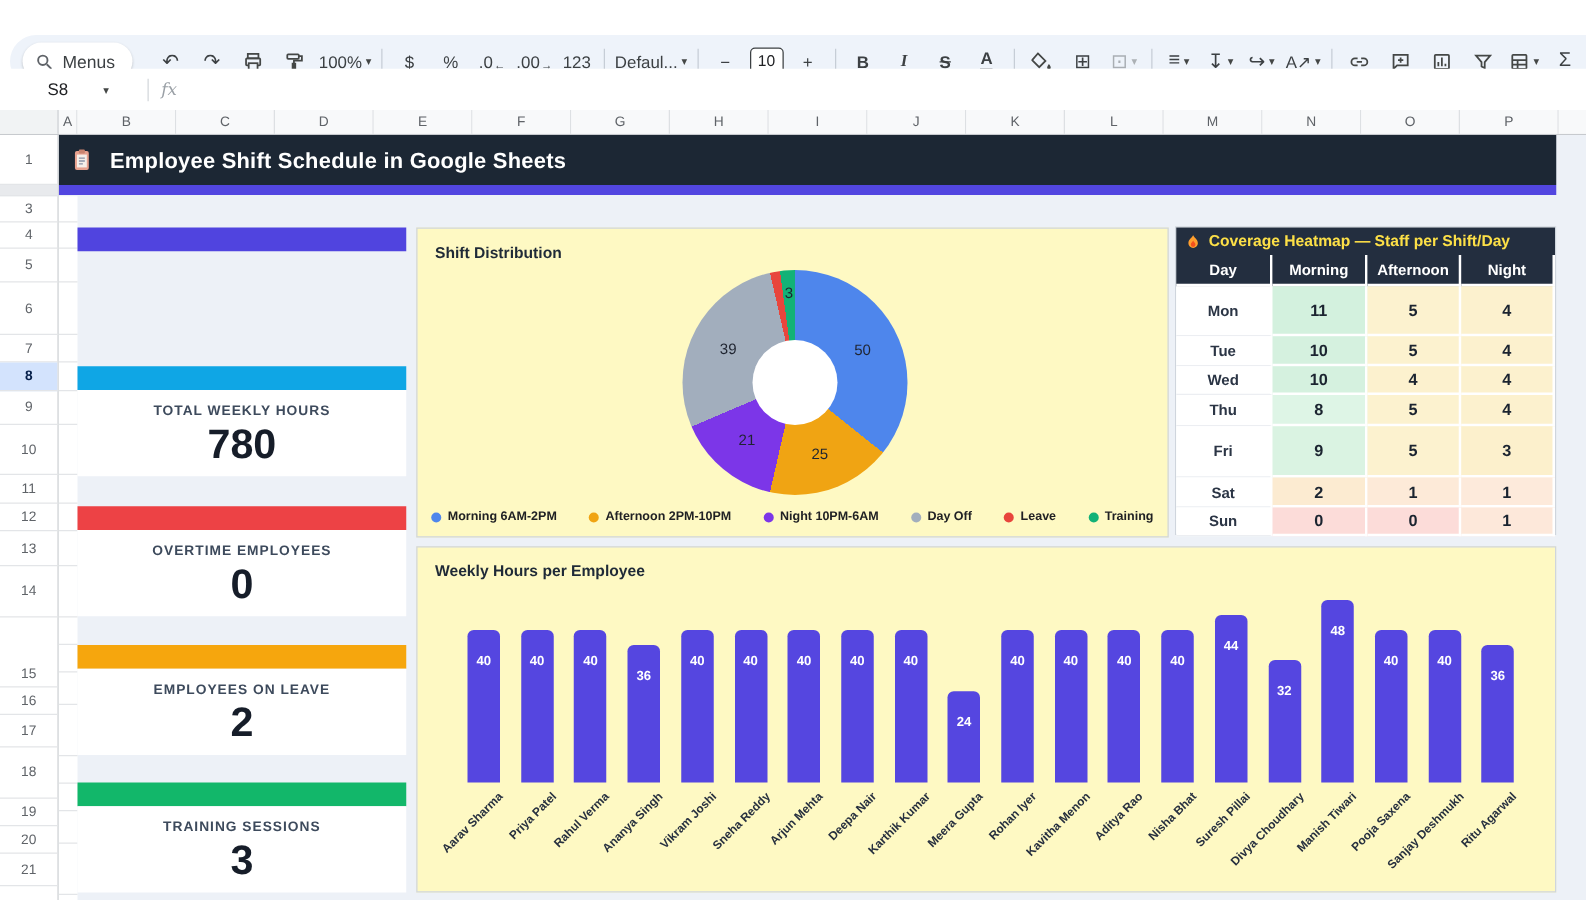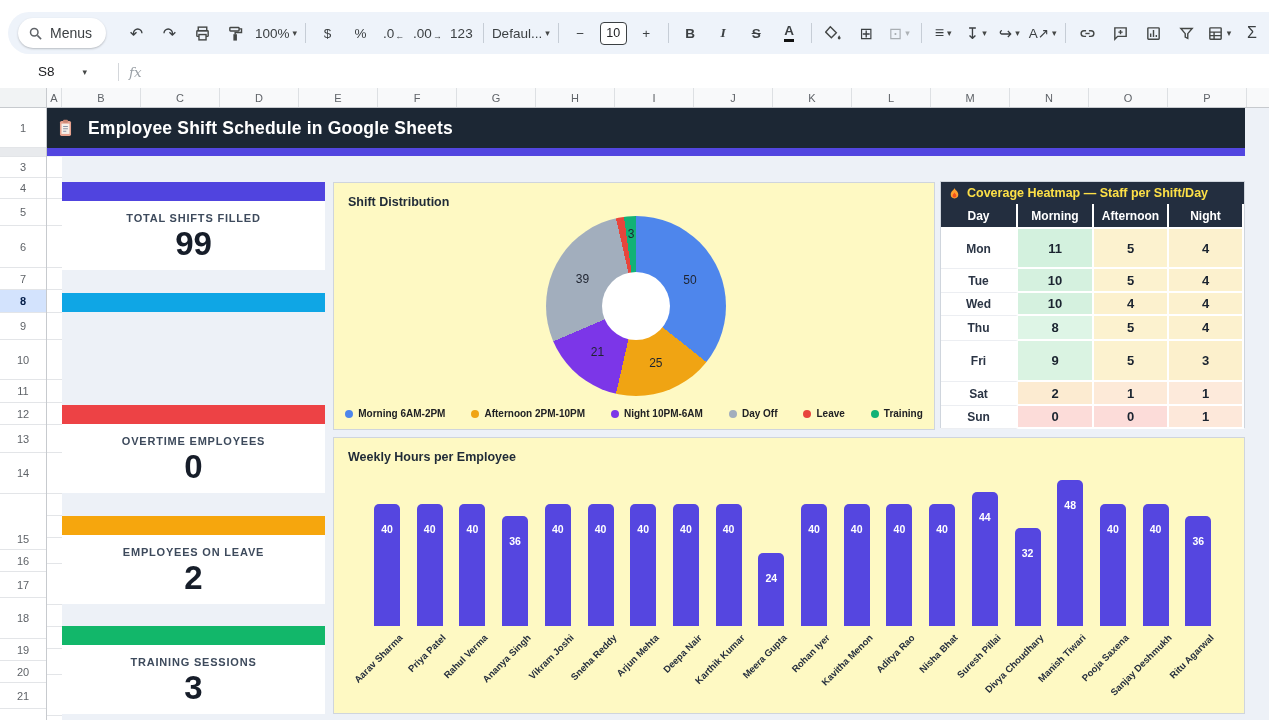"Menus" #toolbar { top: 12px -> 28px }
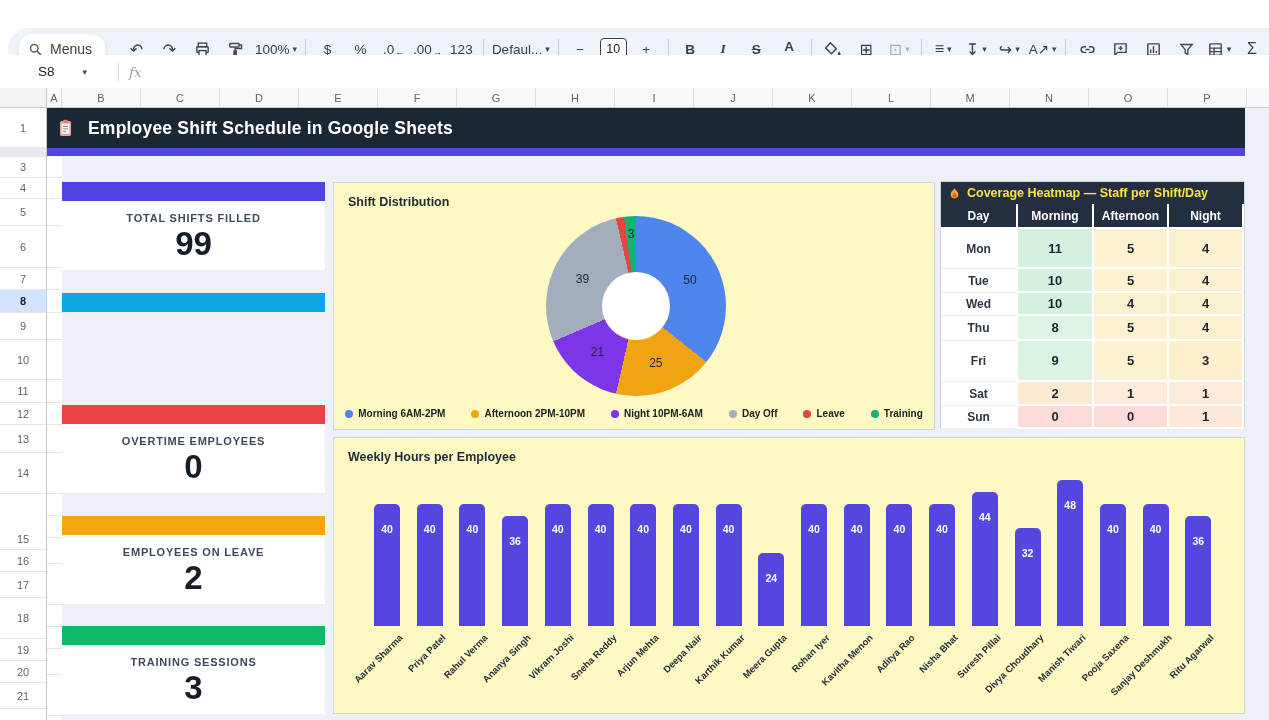"TOTAL SHIFTS FILLED" div.body { html: <div> <div>TOTAL SHIFTS FILLED</div> <div>99</div> </div> -> none }
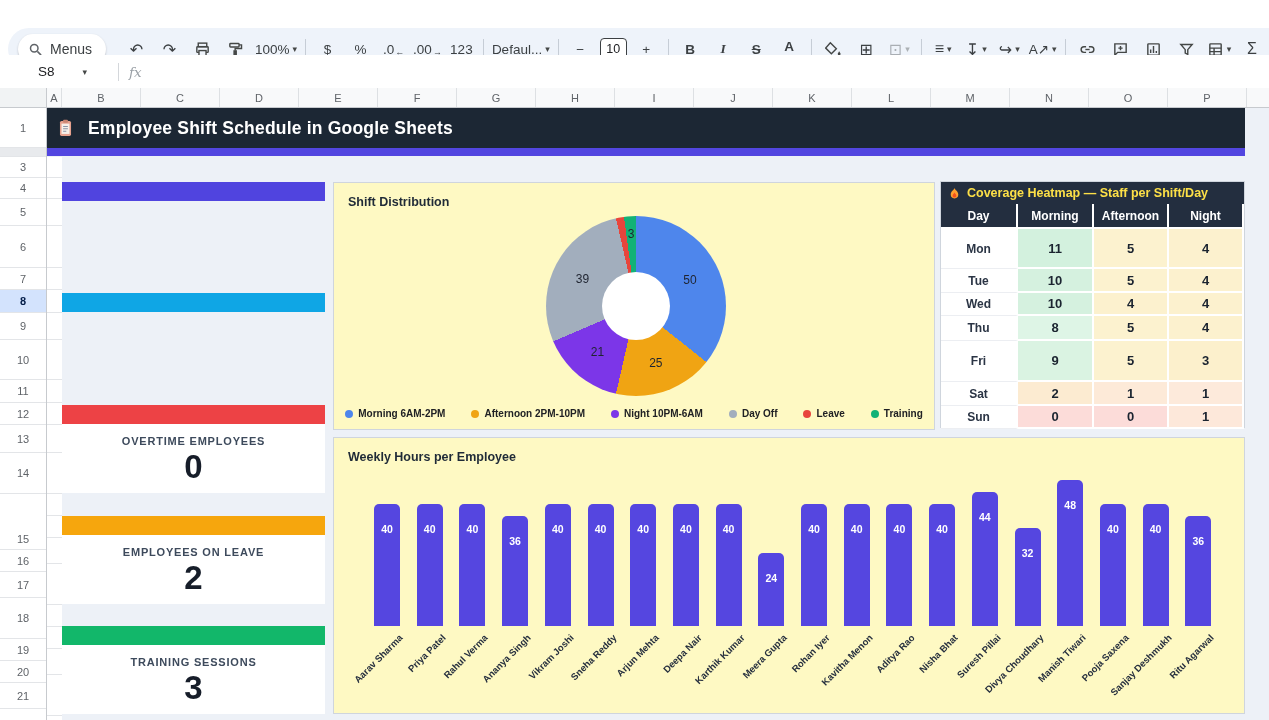"TOTAL WEEKLY HOURS" div.body { html: none -> <div> <div>TOTAL WEEKLY HOURS</div> <div>780</div> </div> }
